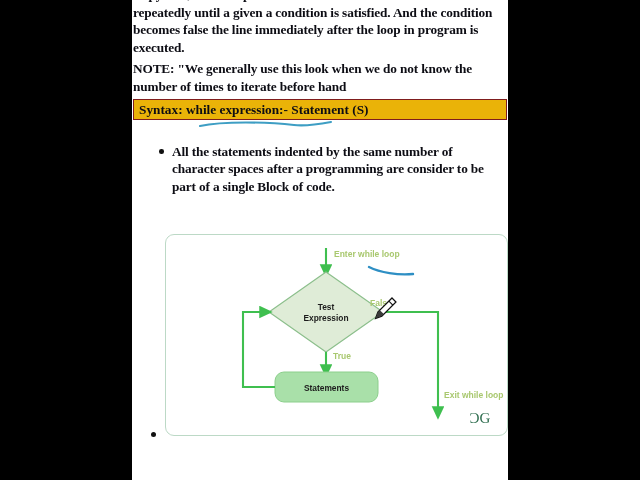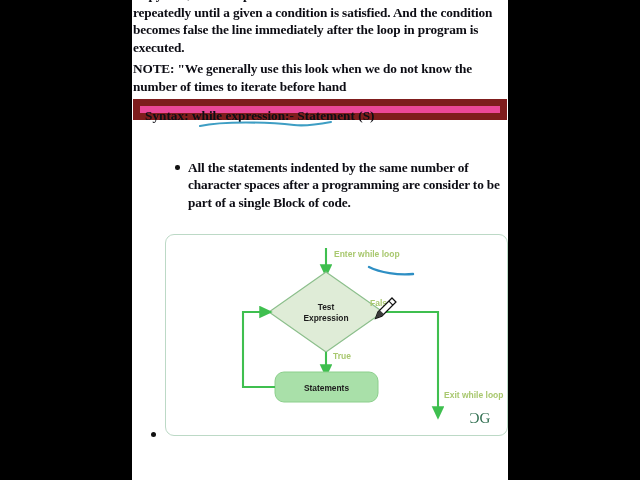"Syntax: while expression:- Statement (S)" #syntax-box { background: #ec4899 -> #eab308; border: 7px solid #7f1d1d -> 1px solid #7f1d1d }
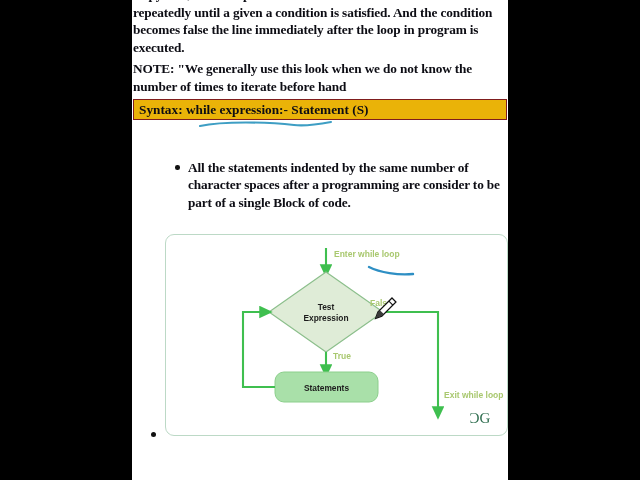"All the statements indented by" #bullets { margin: 16px -> 0 }
